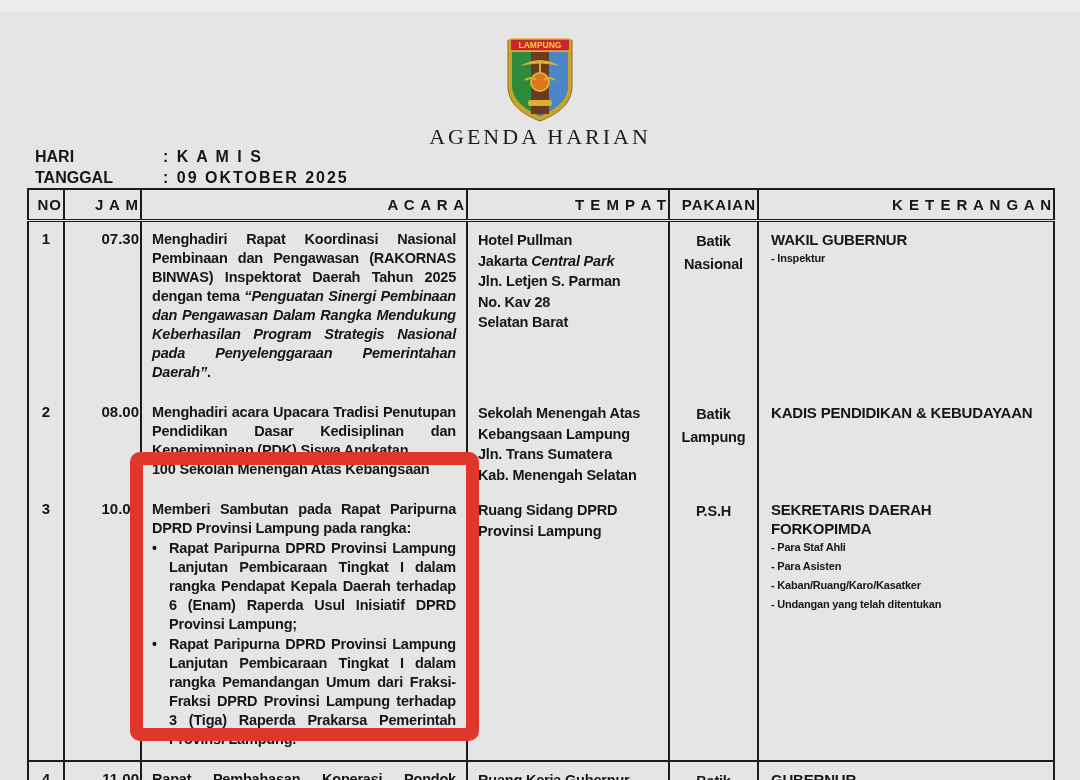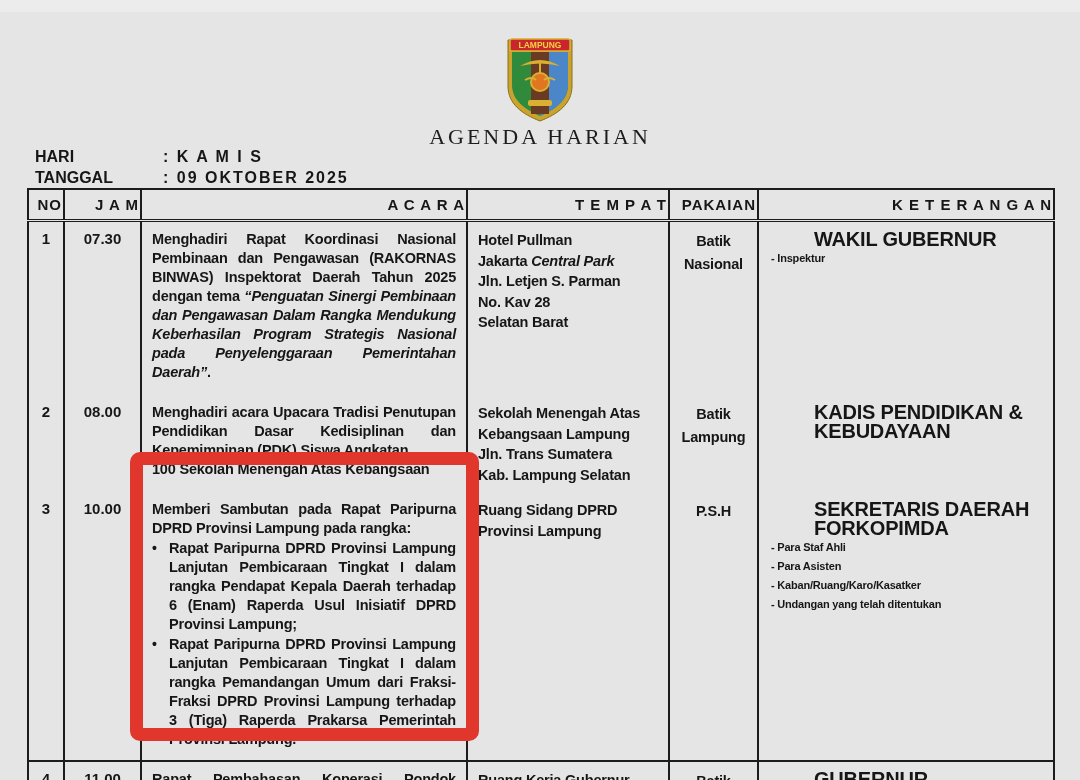"07.30" td.jam { text-align: center -> right }
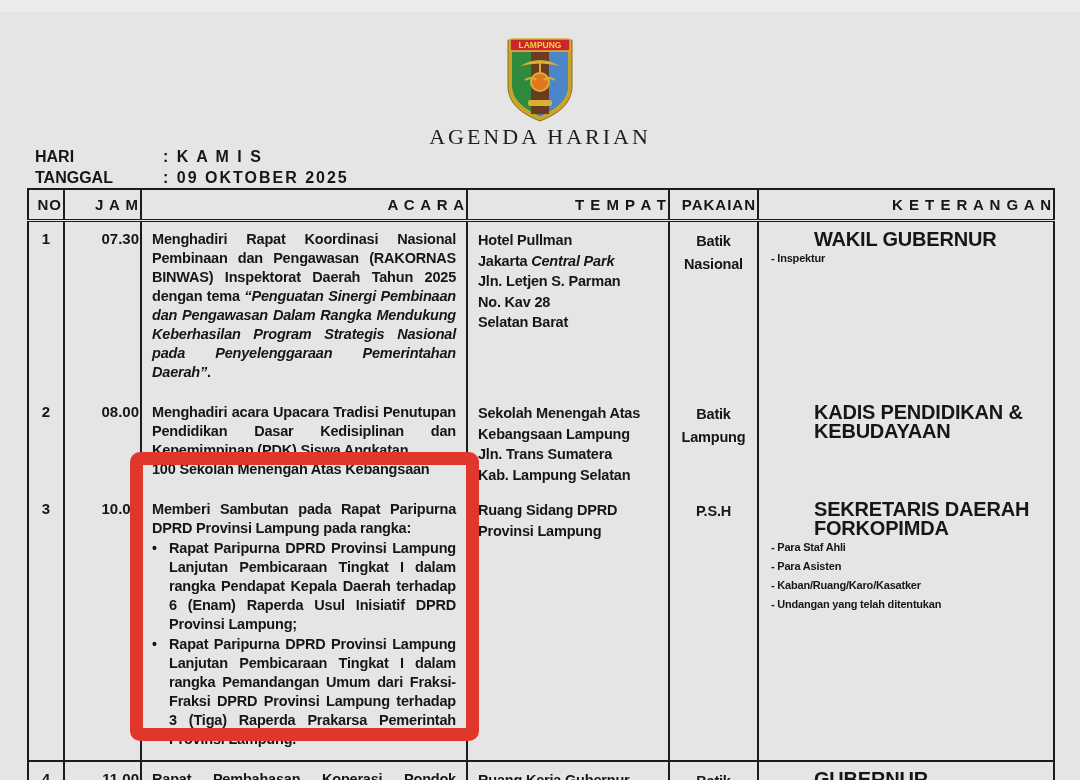"WAKIL GUBERNUR" .ket-title { font-size: 20px -> 15px; margin-left: 43px -> none }
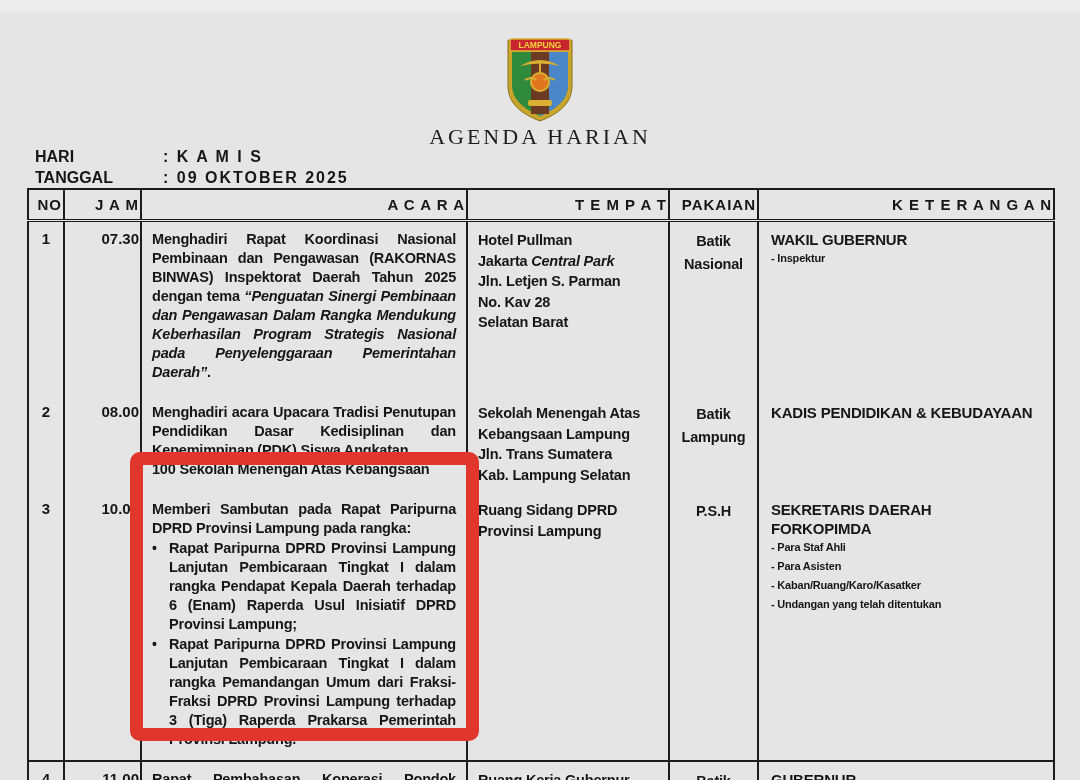"Kab. Lampung Selatan" div.tempat-line { text: Lampung -> Menengah }
